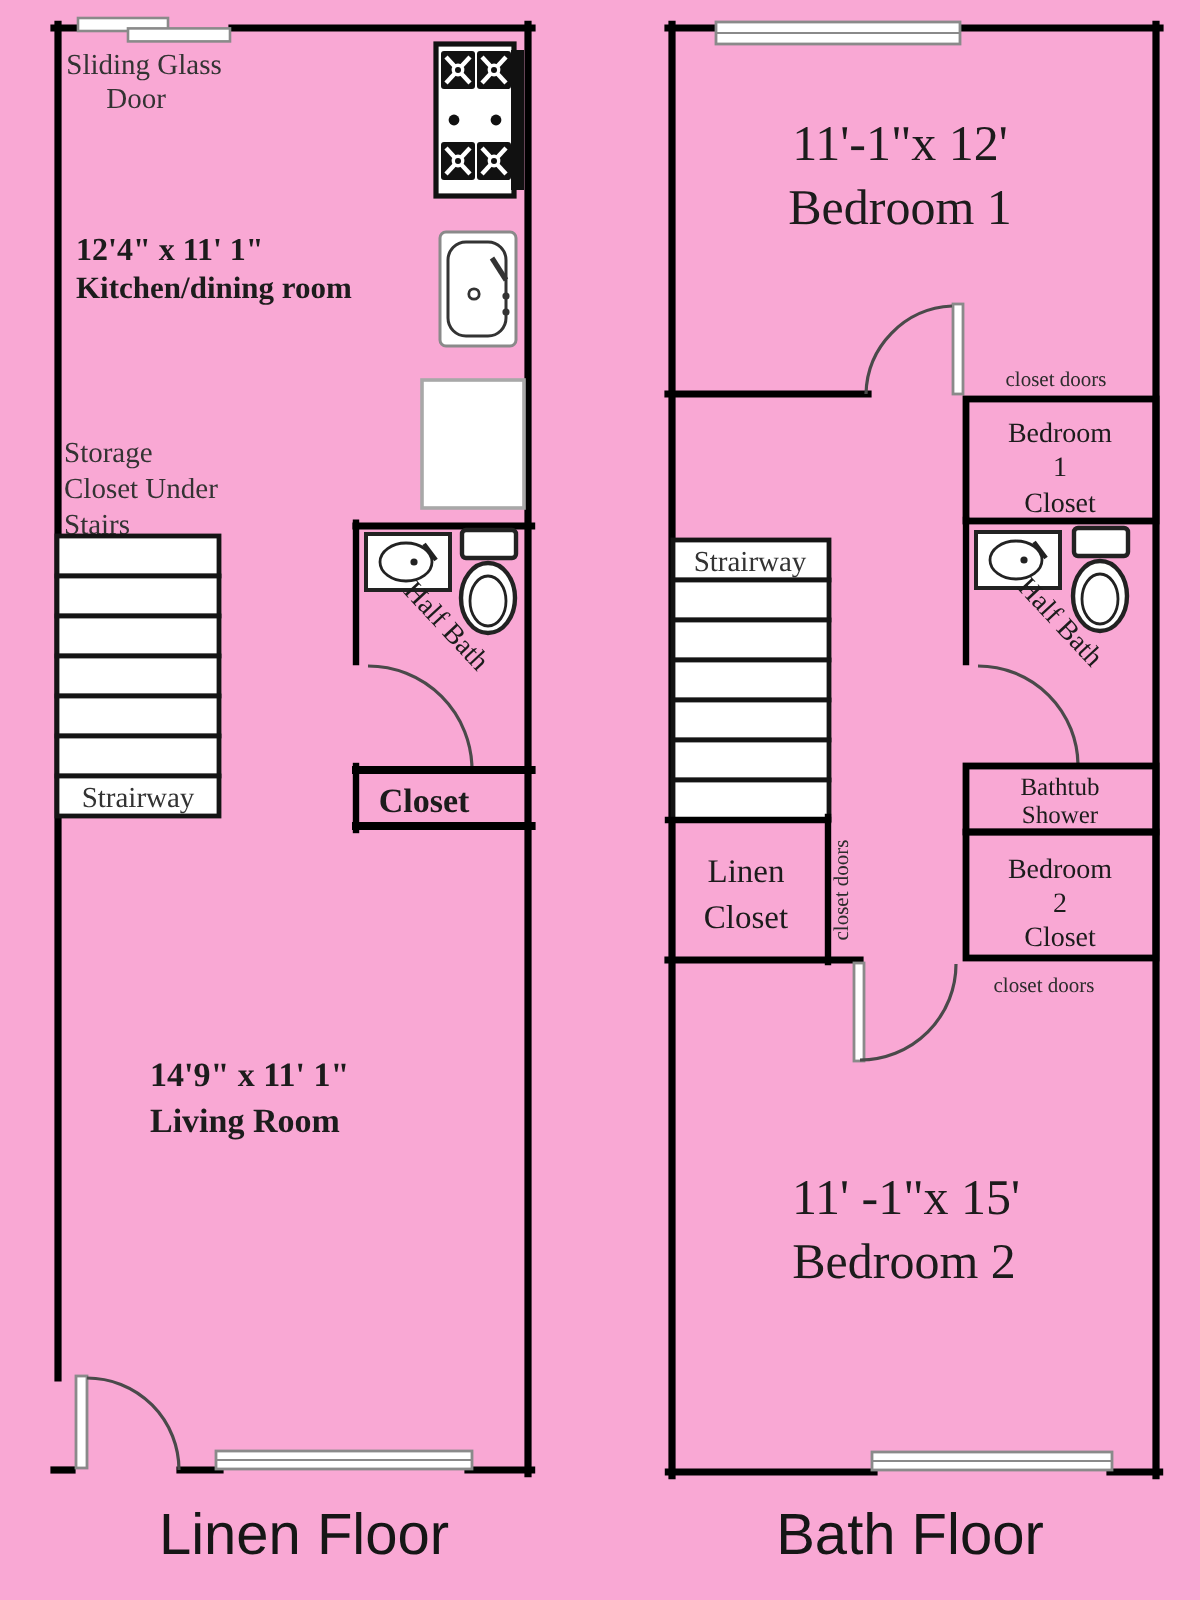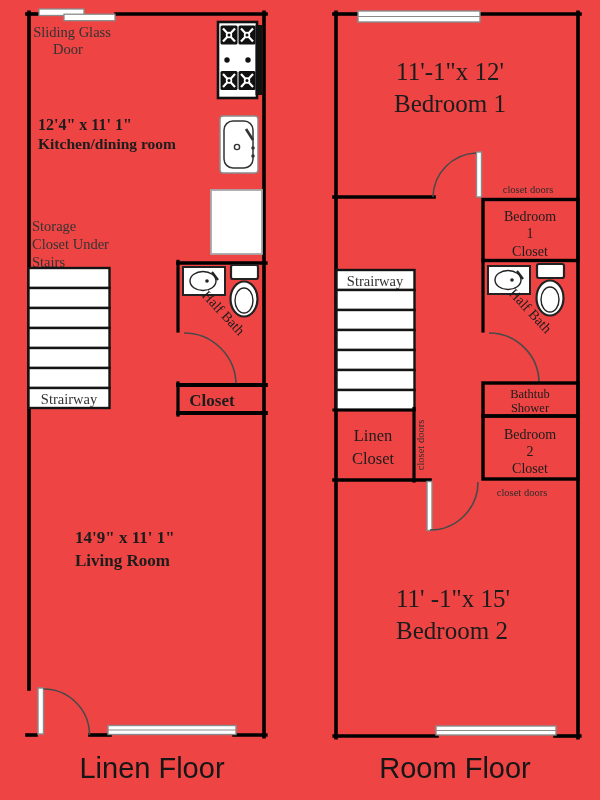"Sliding Glass" #stage { background: #ef4444 -> #f9a8d4 }
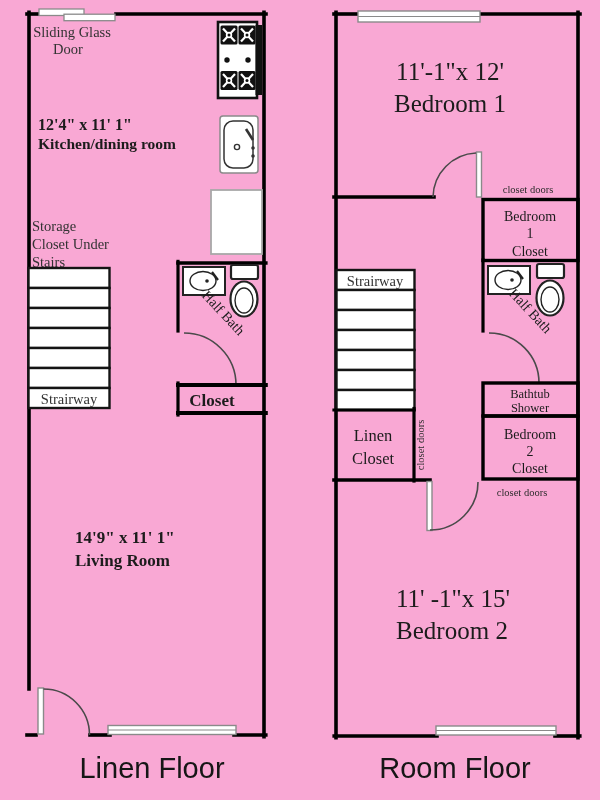"Room Floor" div.caption { text: Room -> Bath }
